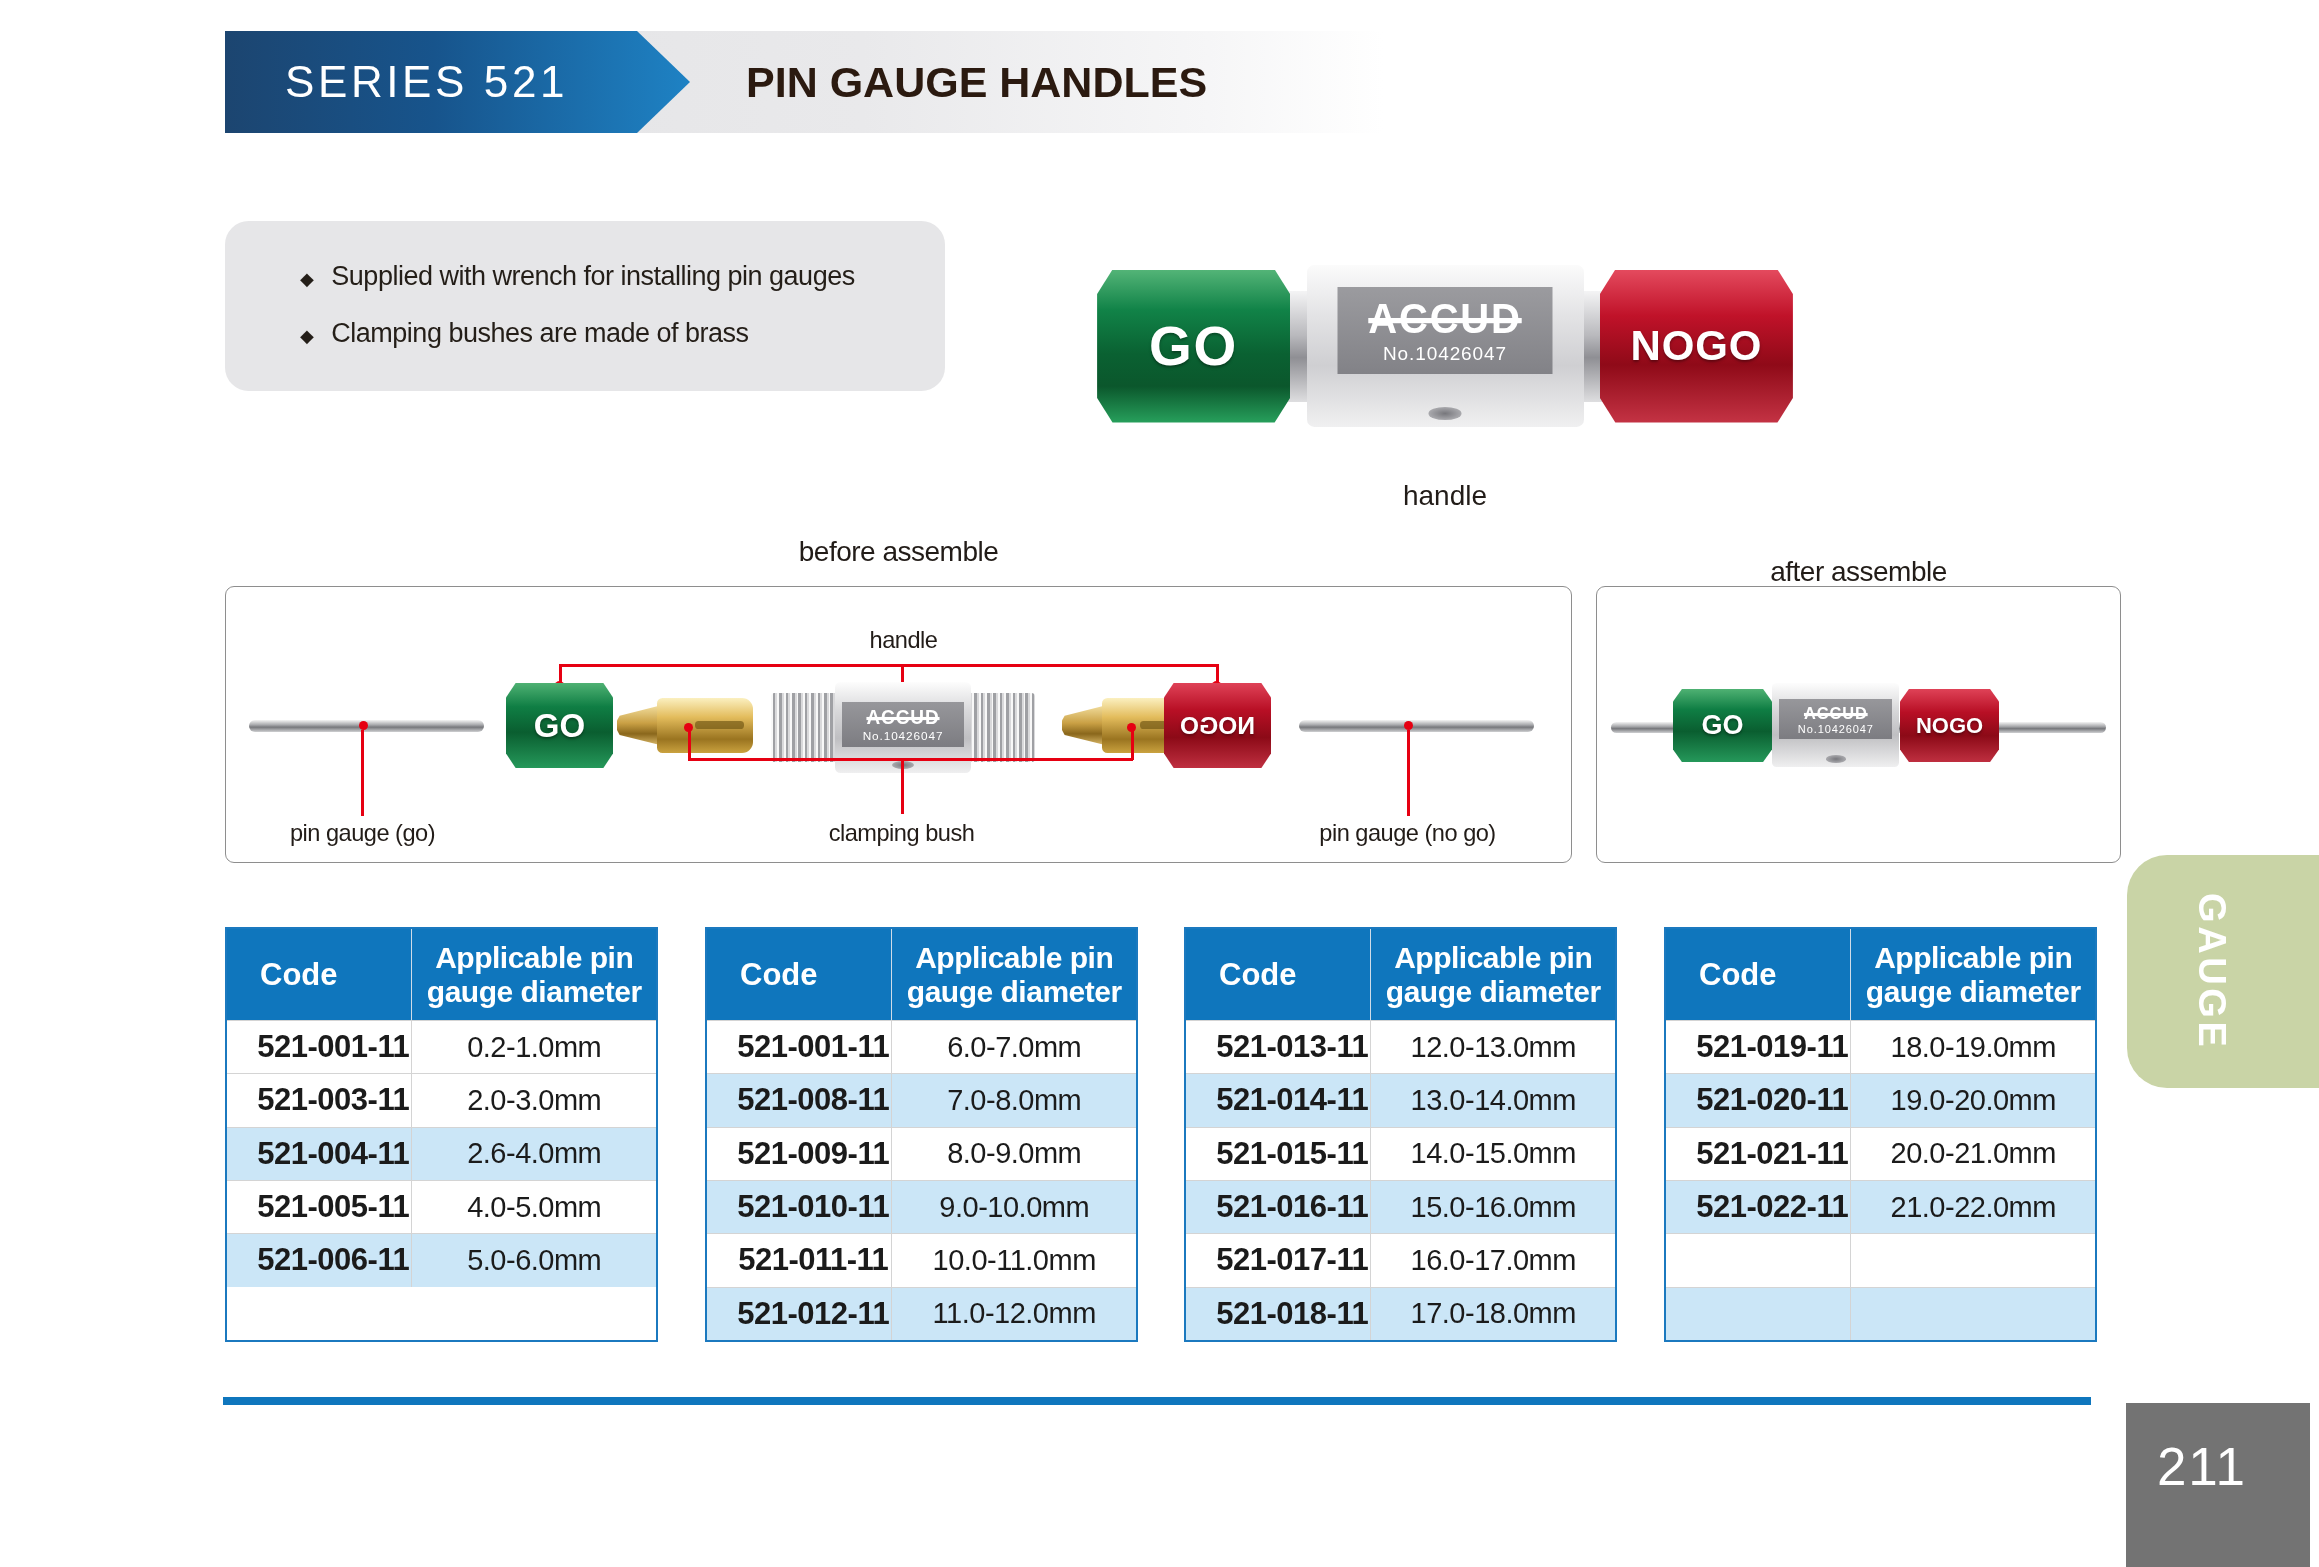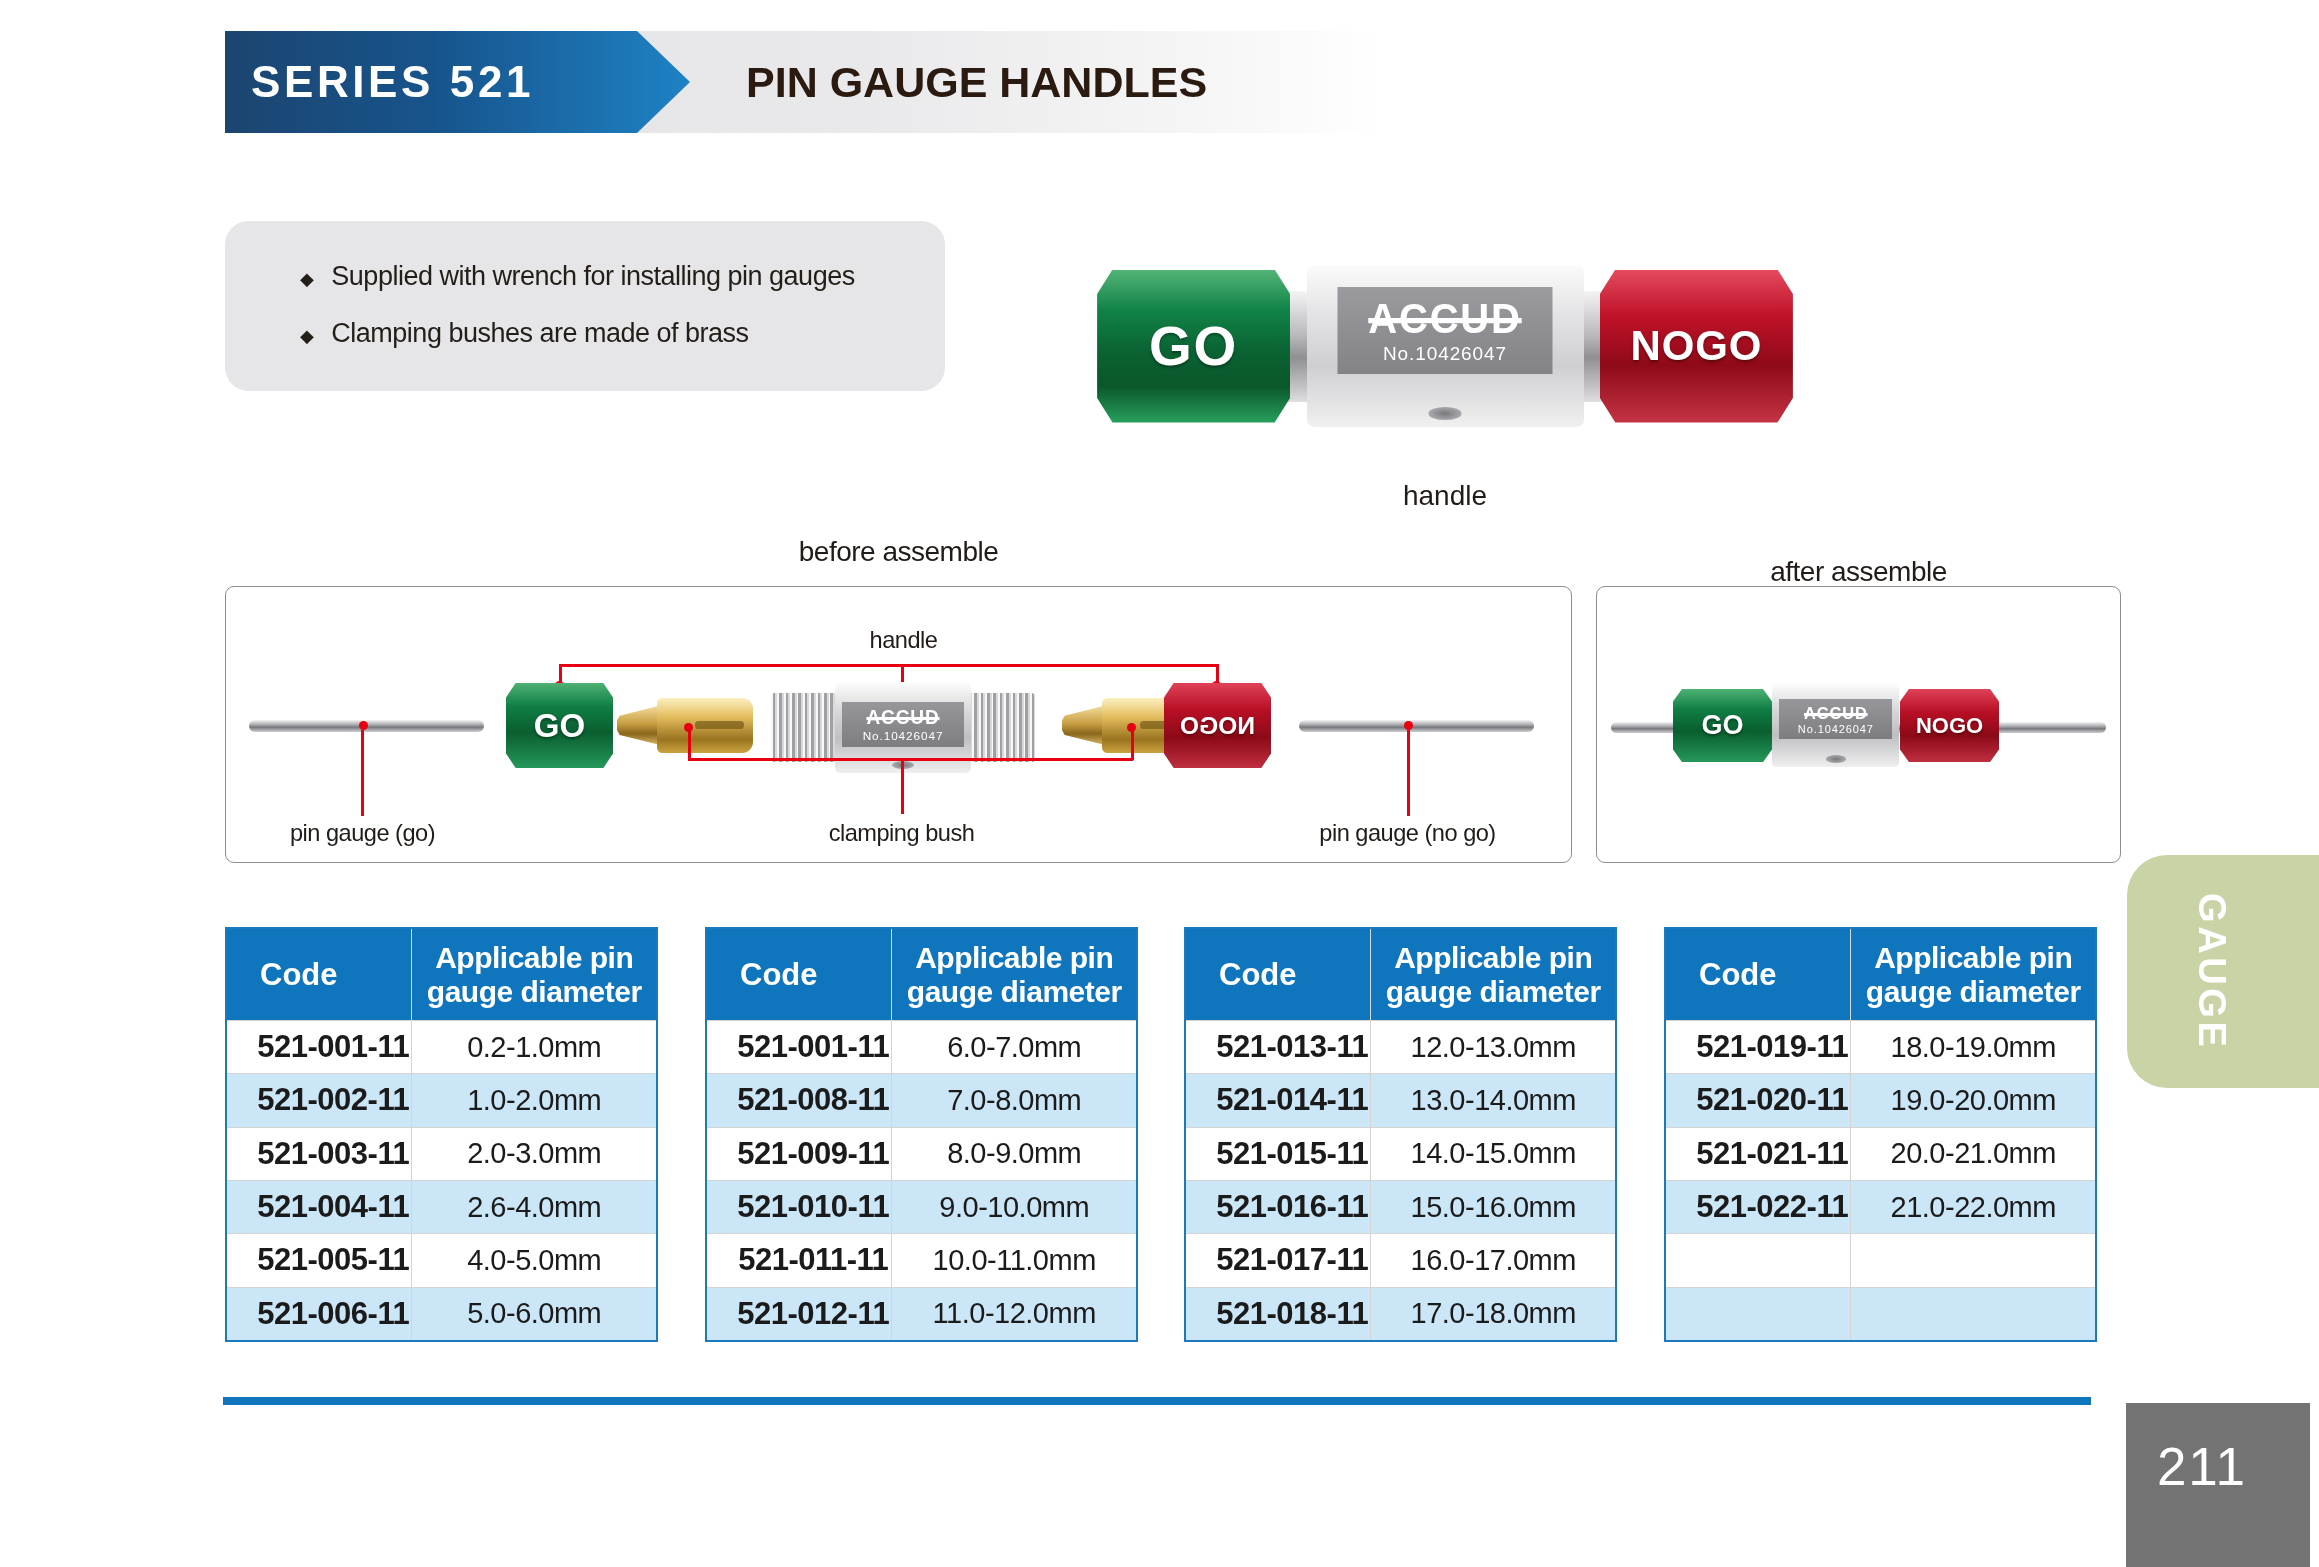"SERIES 521" .series-label { font-weight: bold -> normal; padding-left: 26px -> 60px }
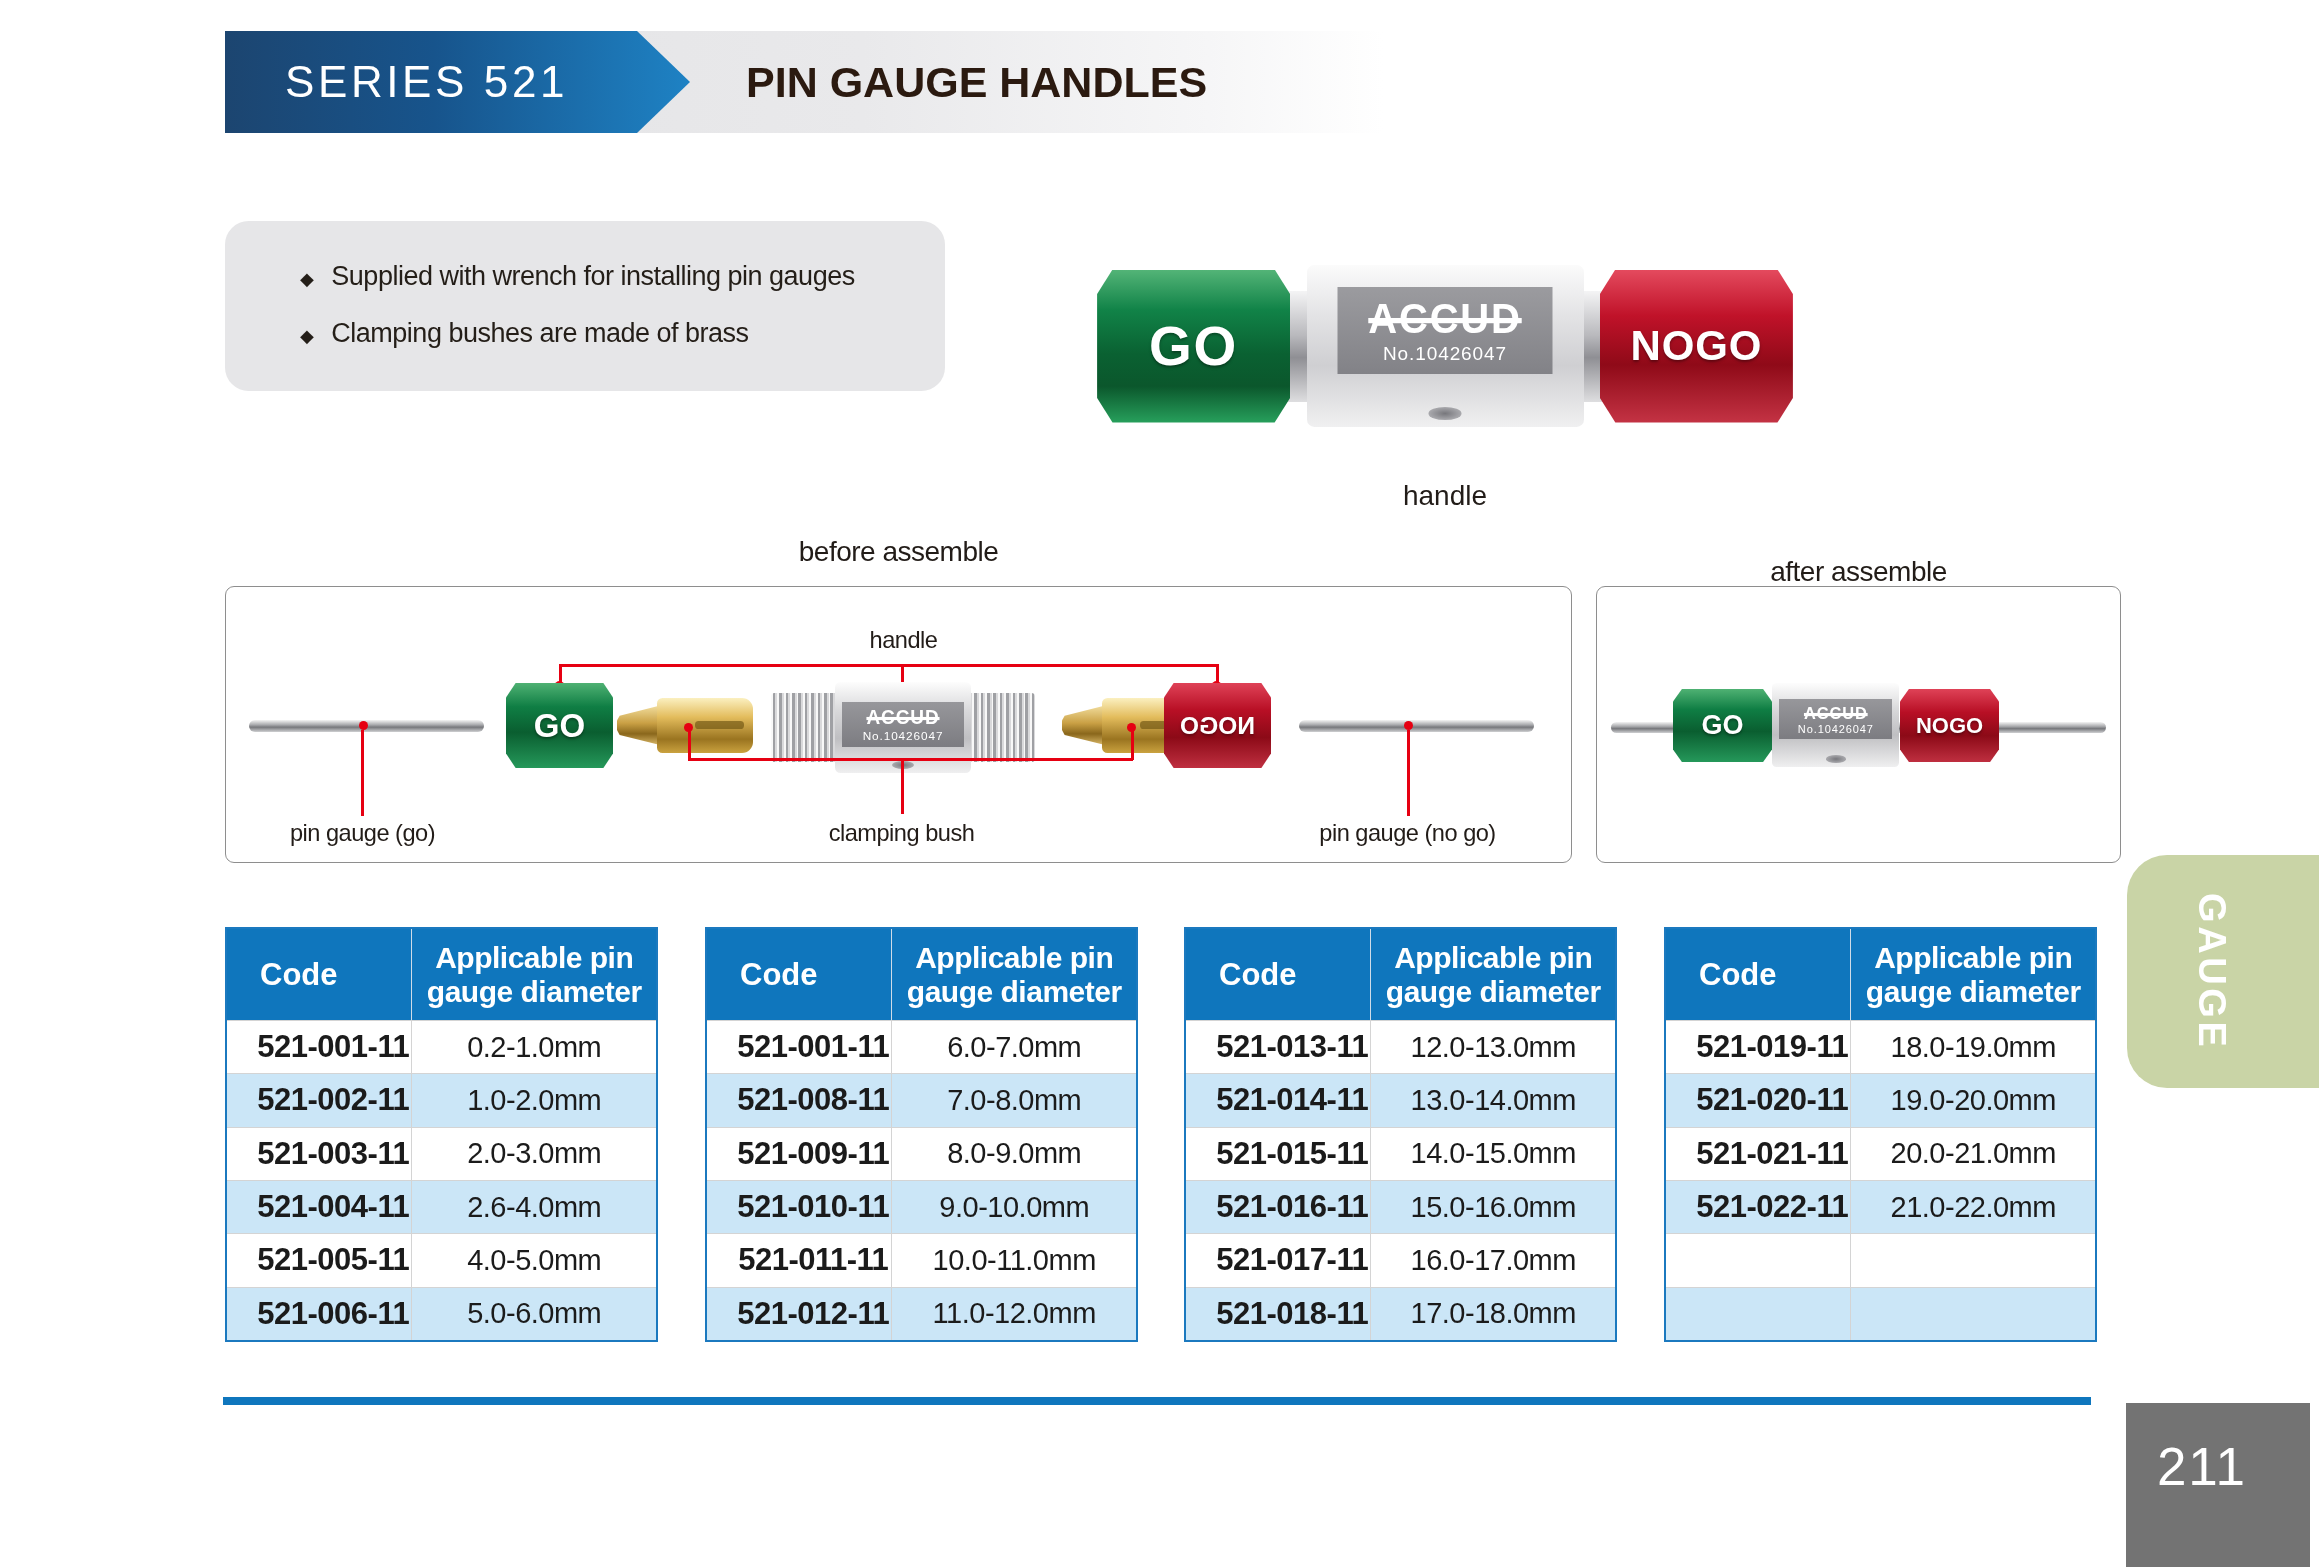"521-002-11" div.trow { html: <div> <div>521-002-11</div> <div>1.0-2.0mm</div> </div> -> none }
